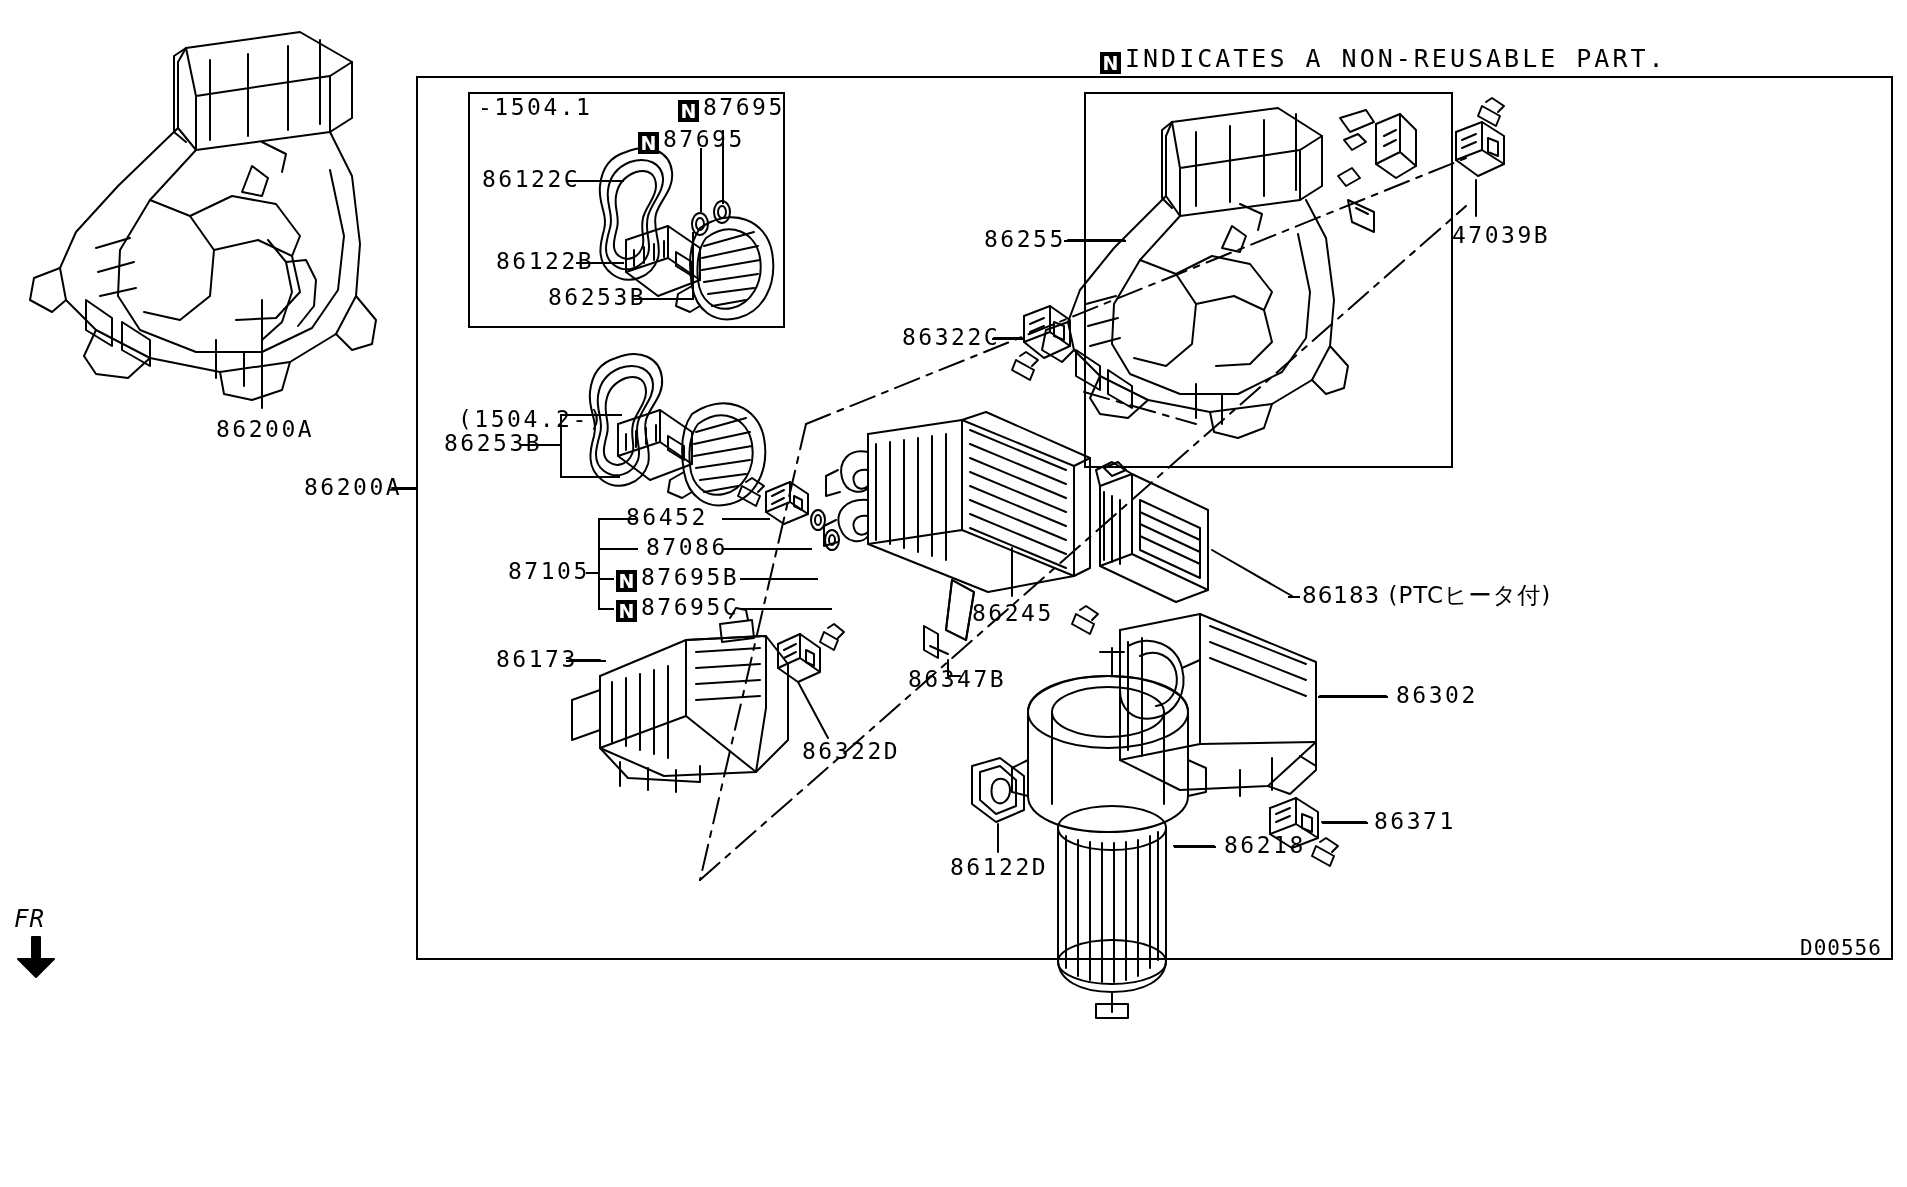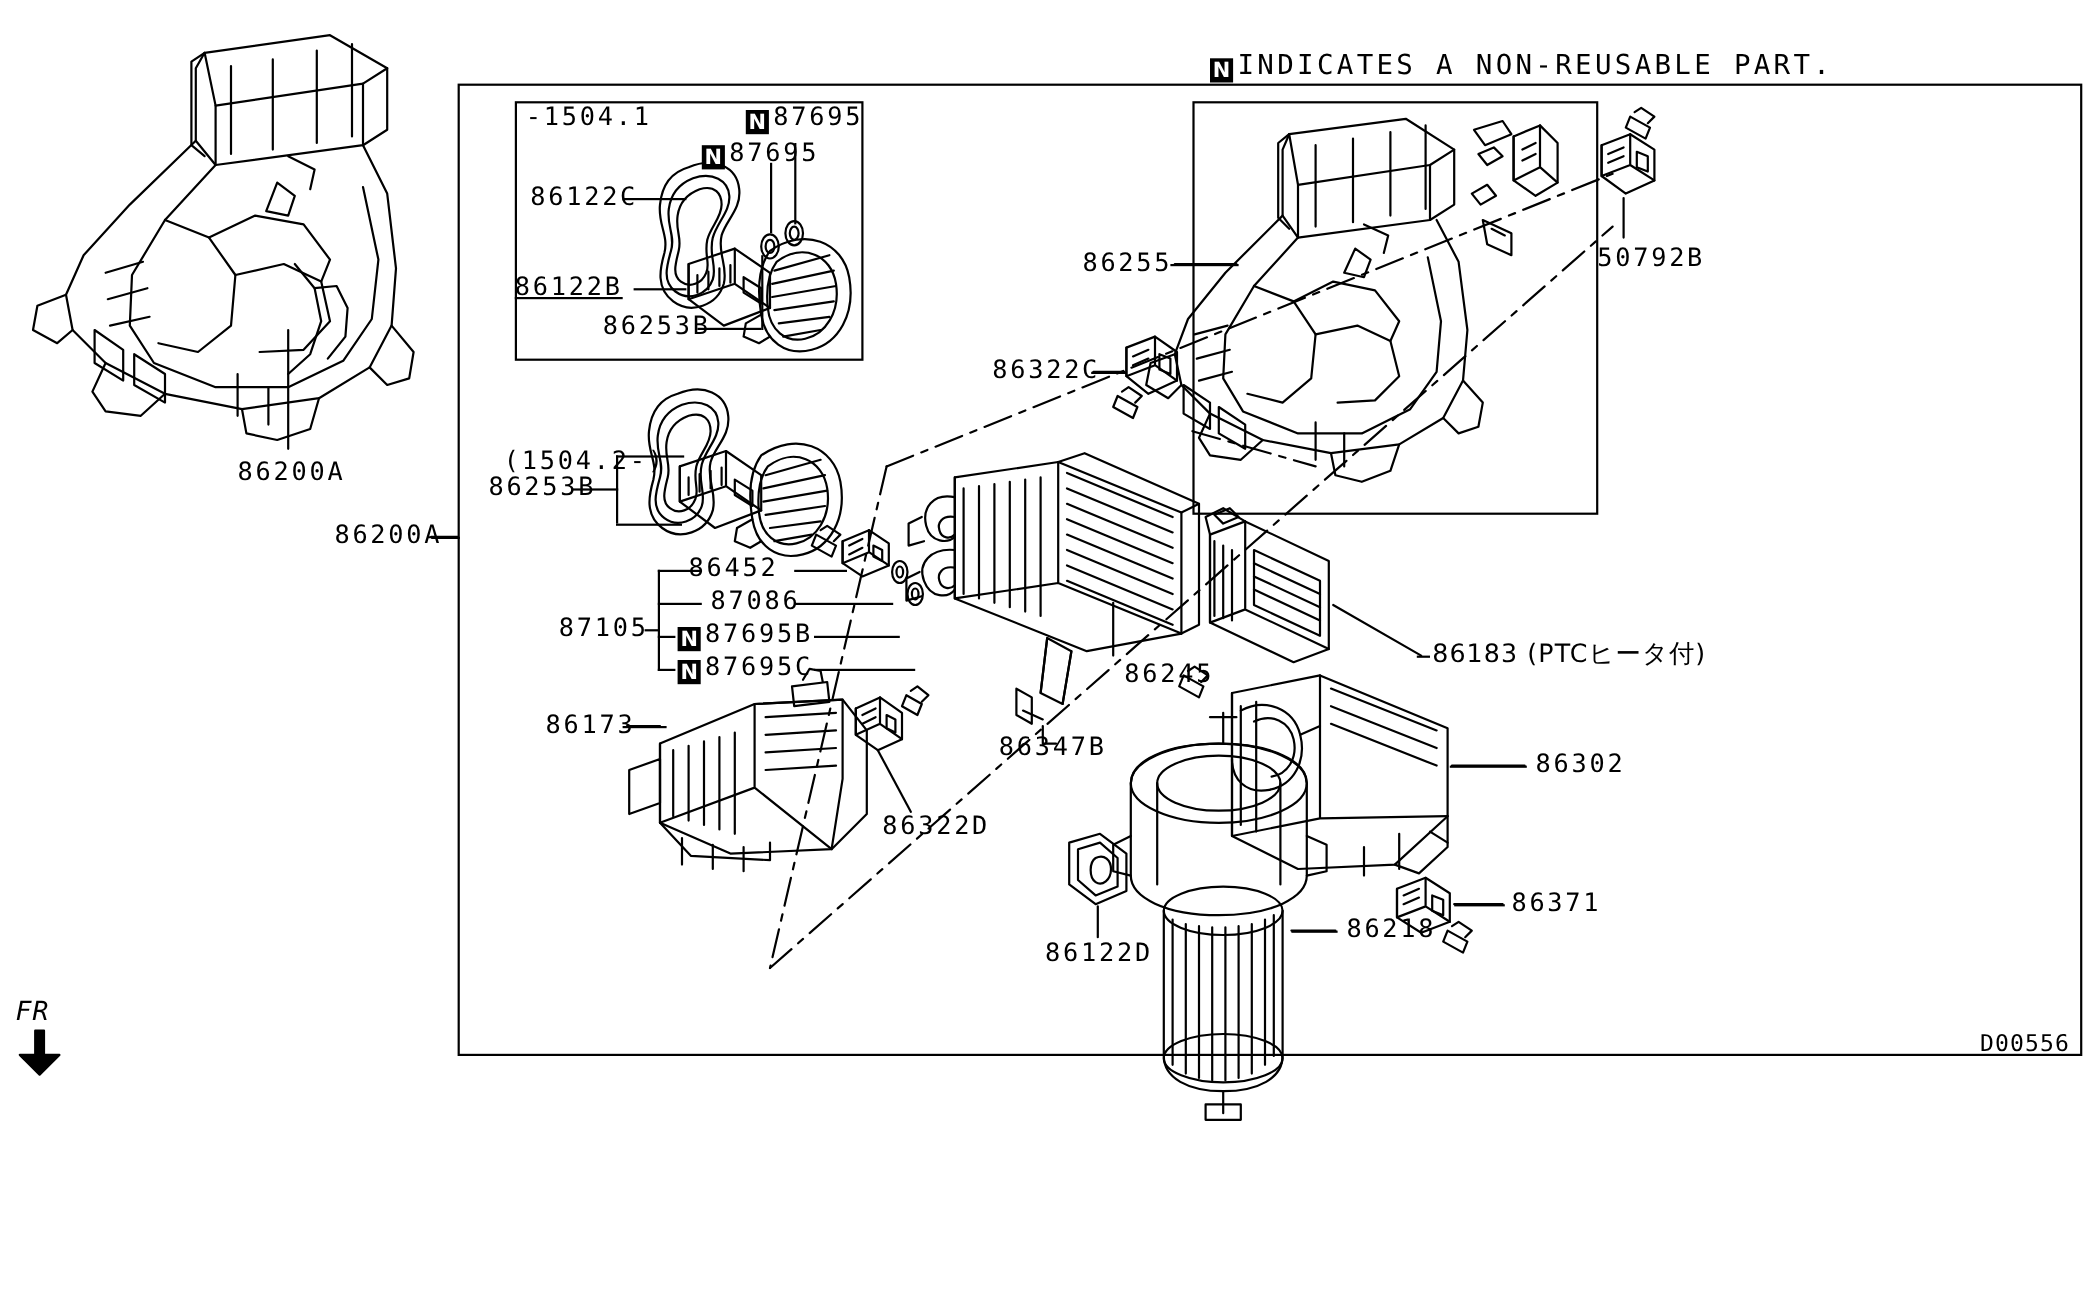"50792B" div.lbl { text: 50792B -> 47039B }
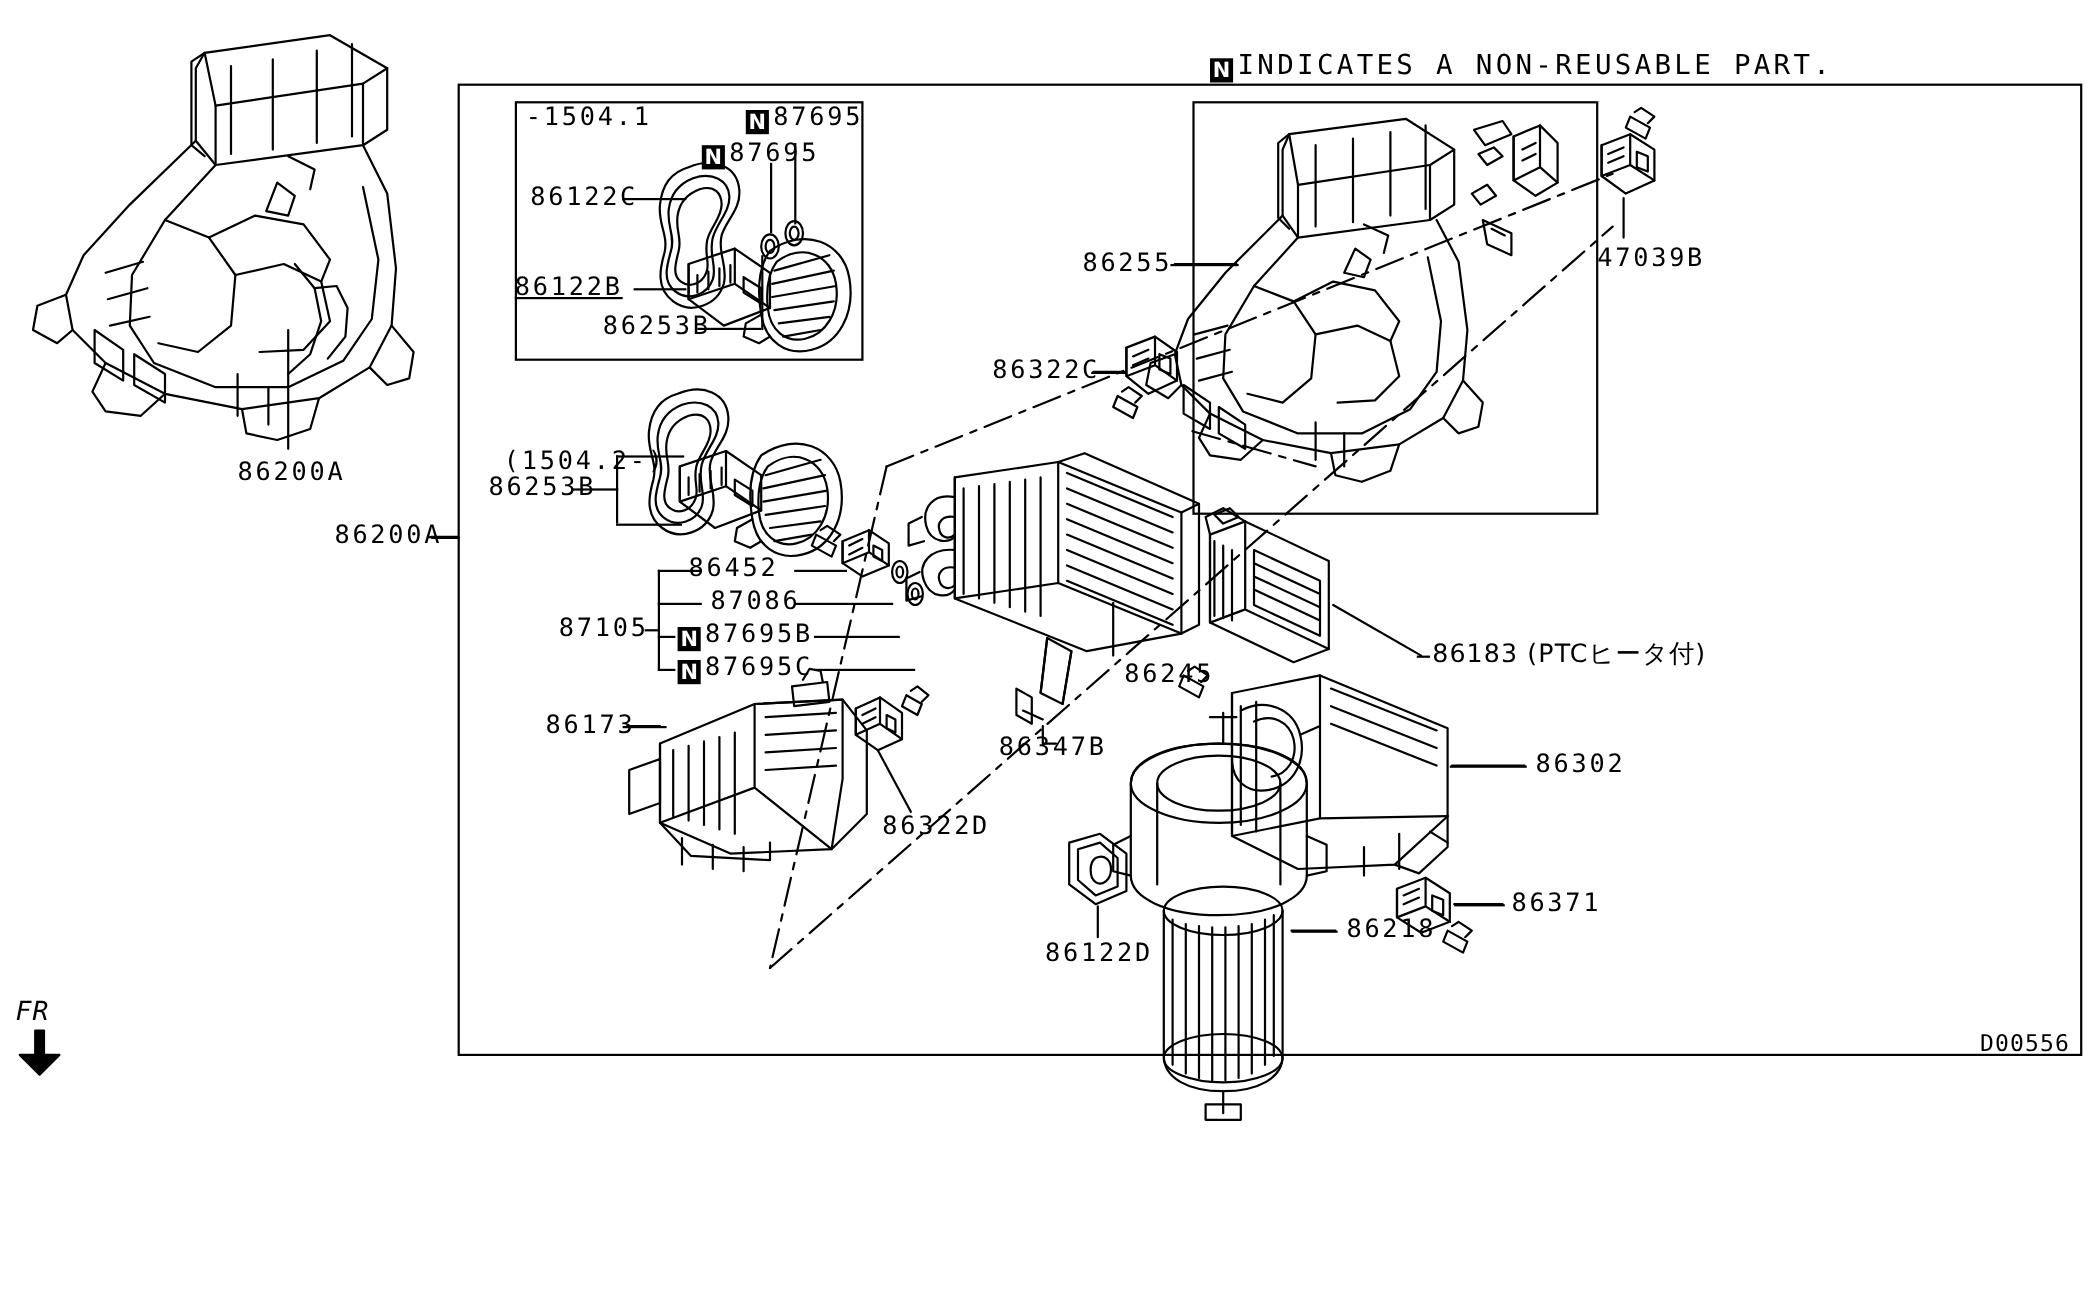"86122B" div.lbl { left: 468px -> 496px; text-decoration: underline -> none }
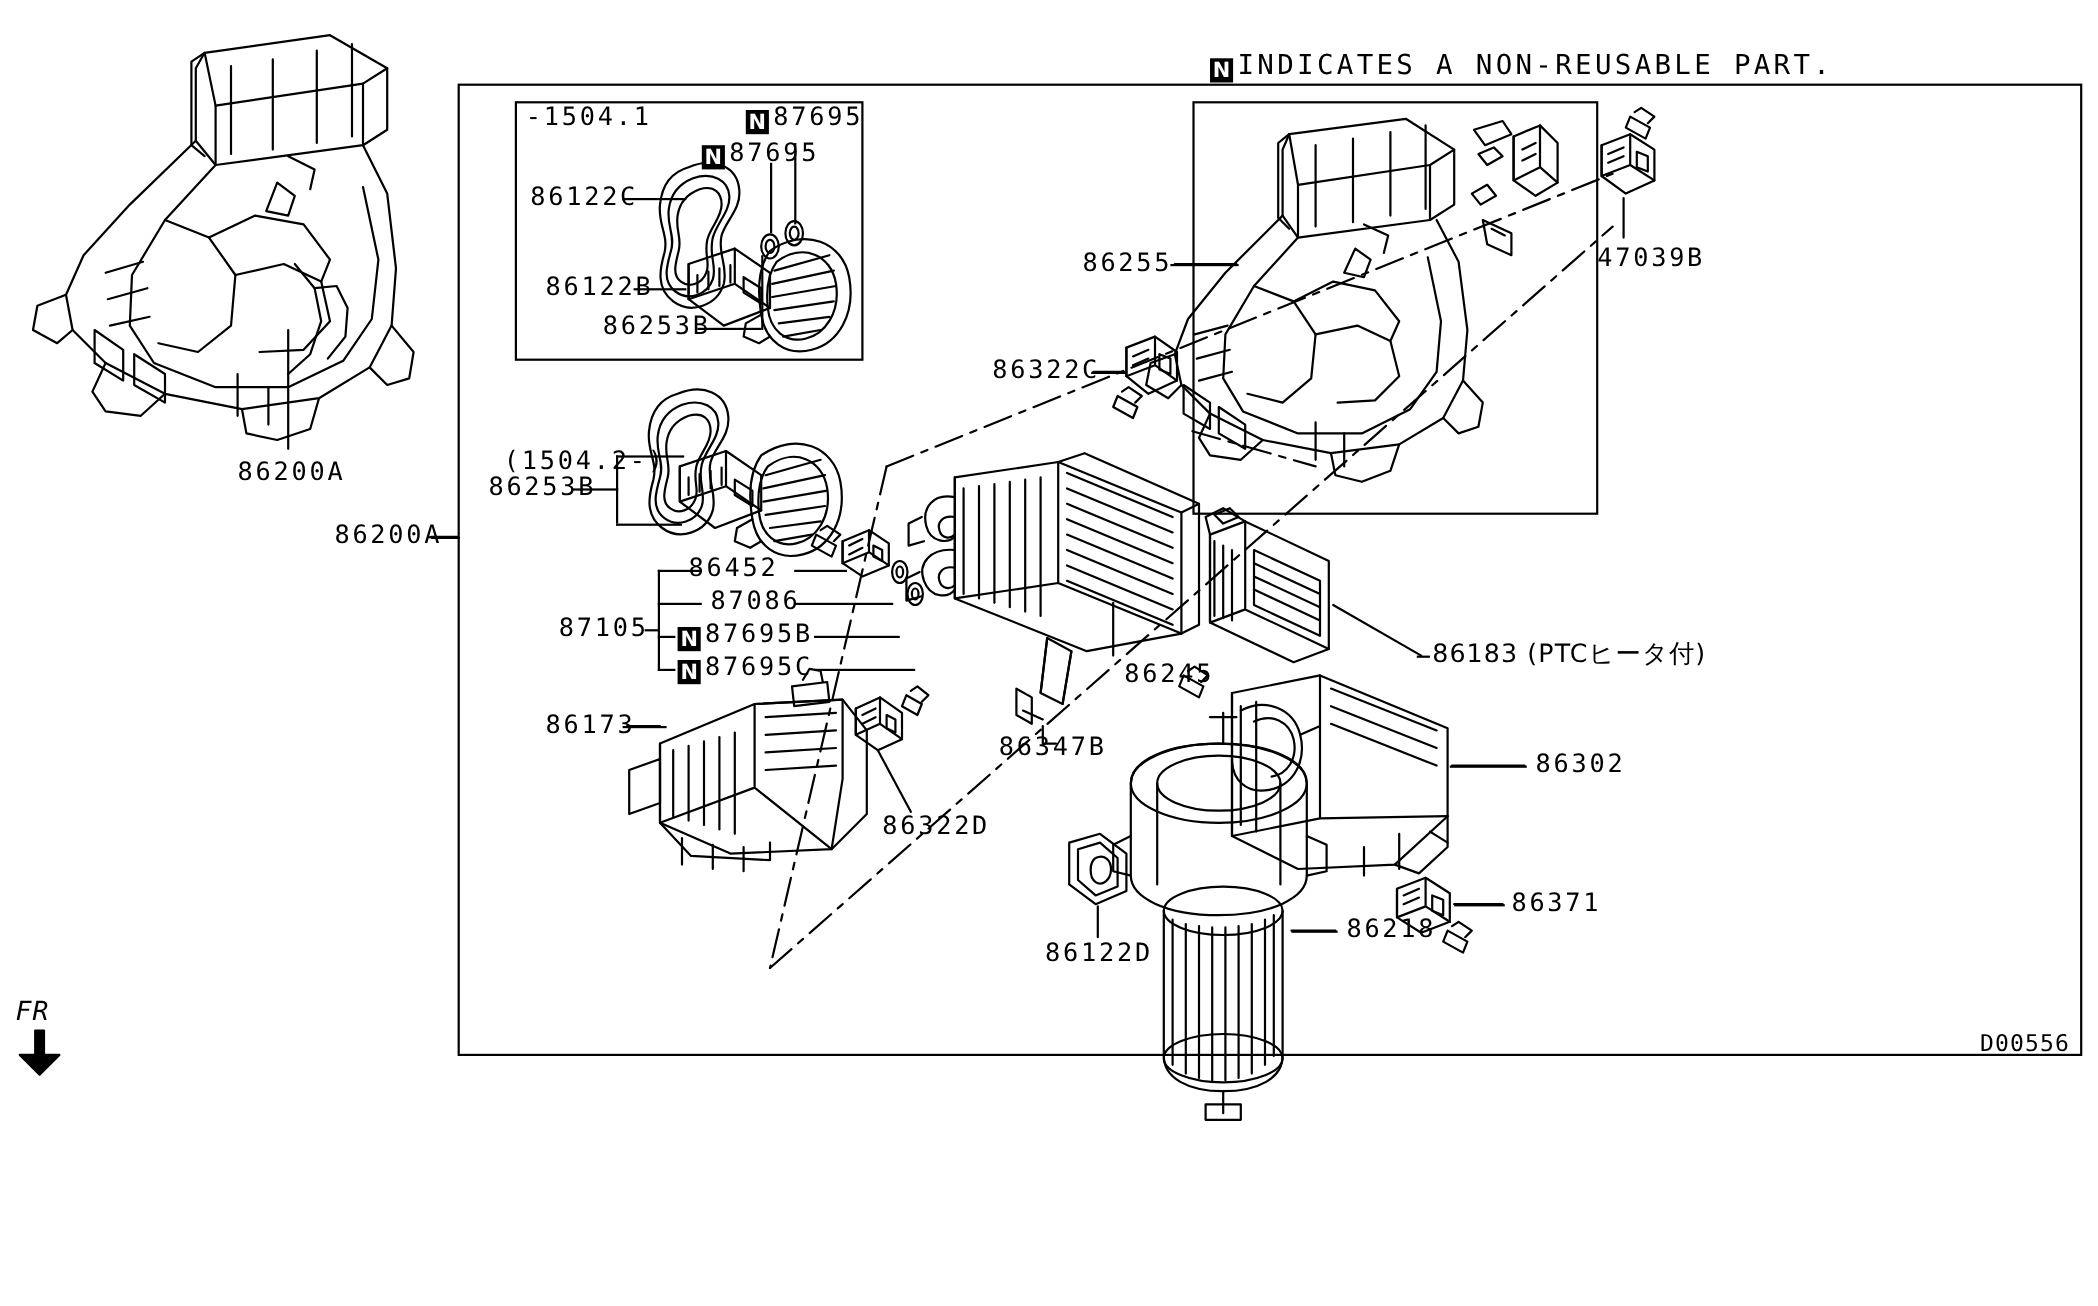"86245" div.lbl { left: 1022px -> 972px }
